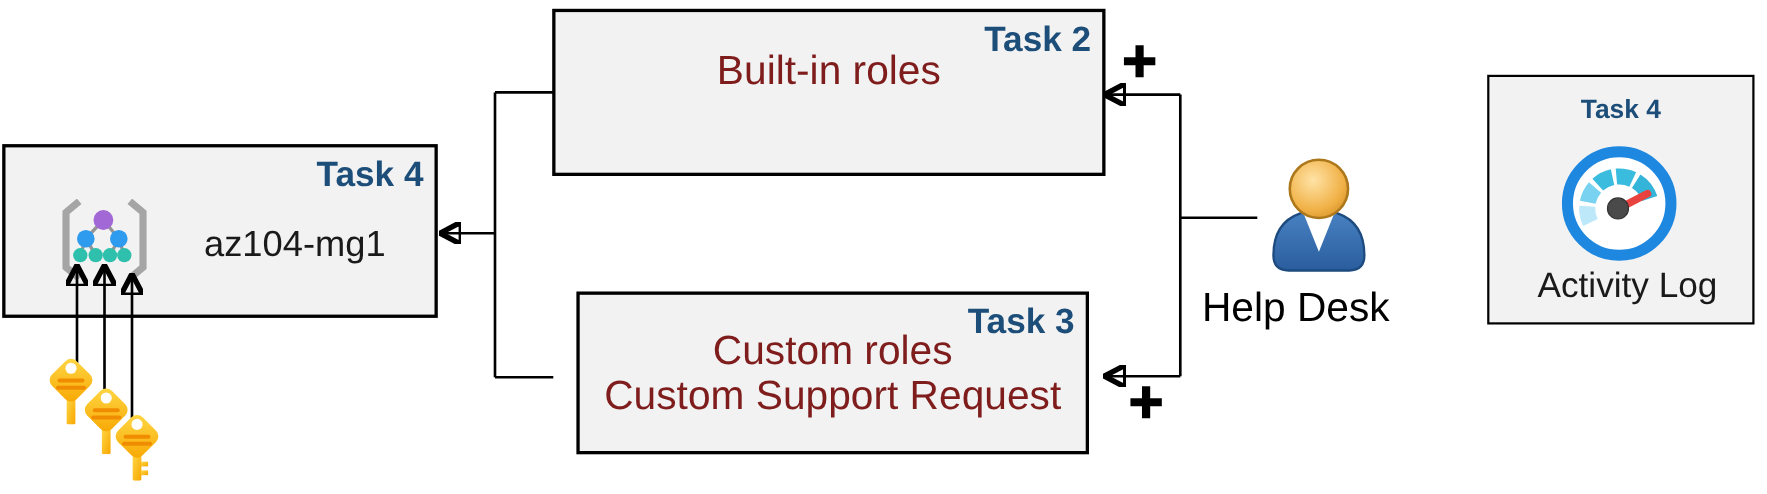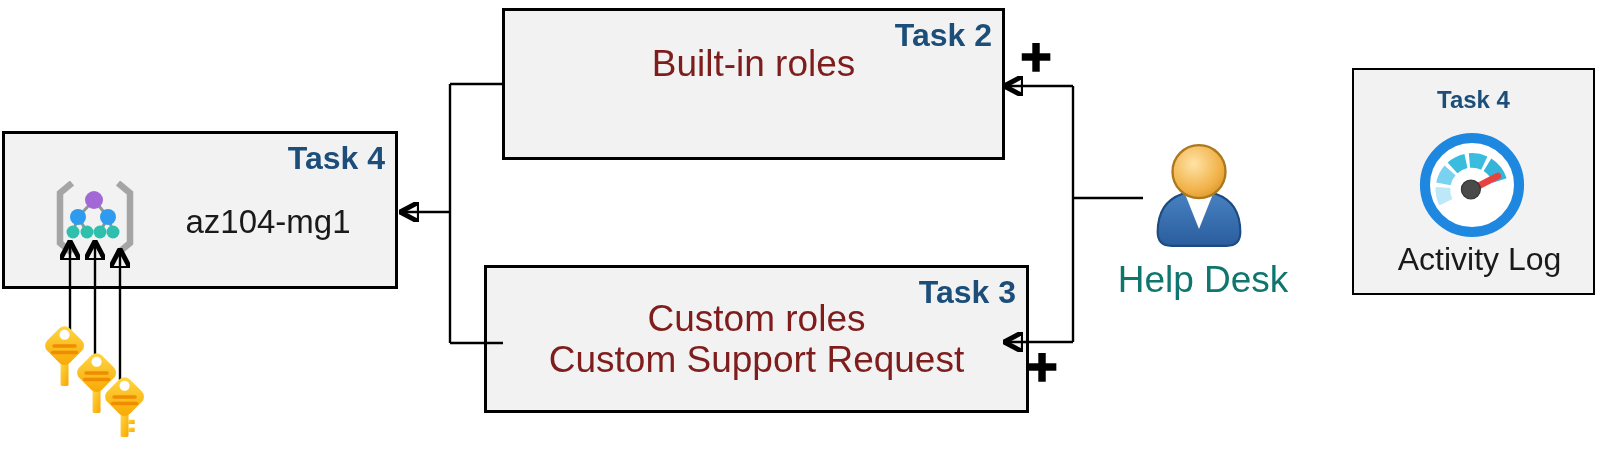"Task 3" .box-task3 { left: 484px -> 524px; width: 545px -> 466px }
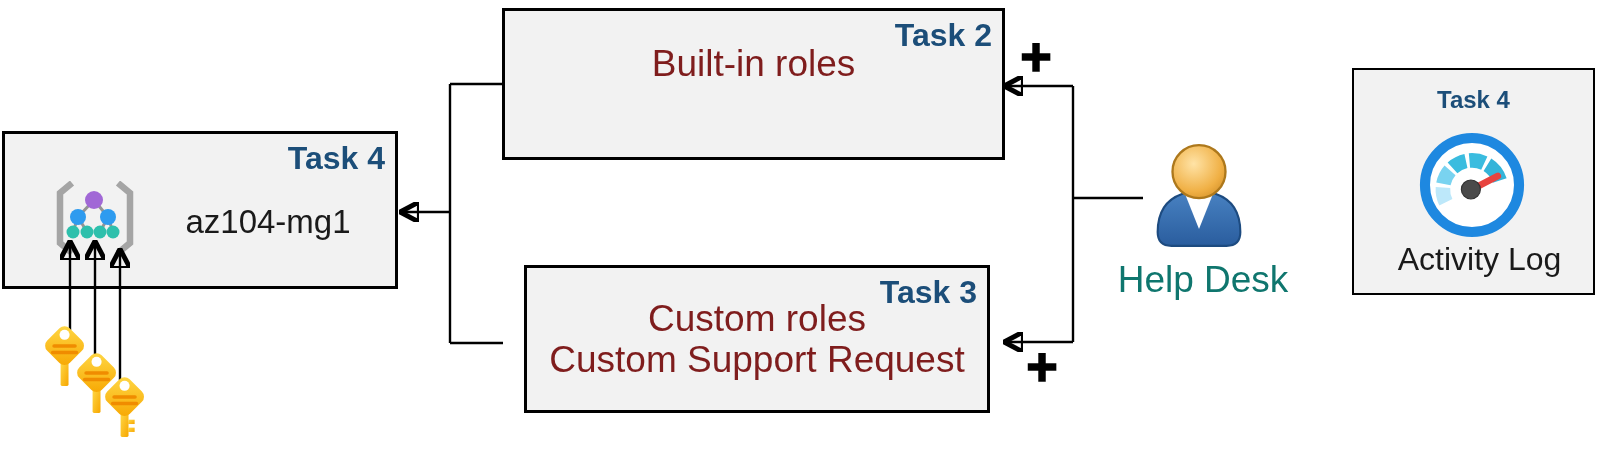"Help Desk" .help-desk-label { color: #0f766e -> #000000; left: 1103px -> 1078px }
